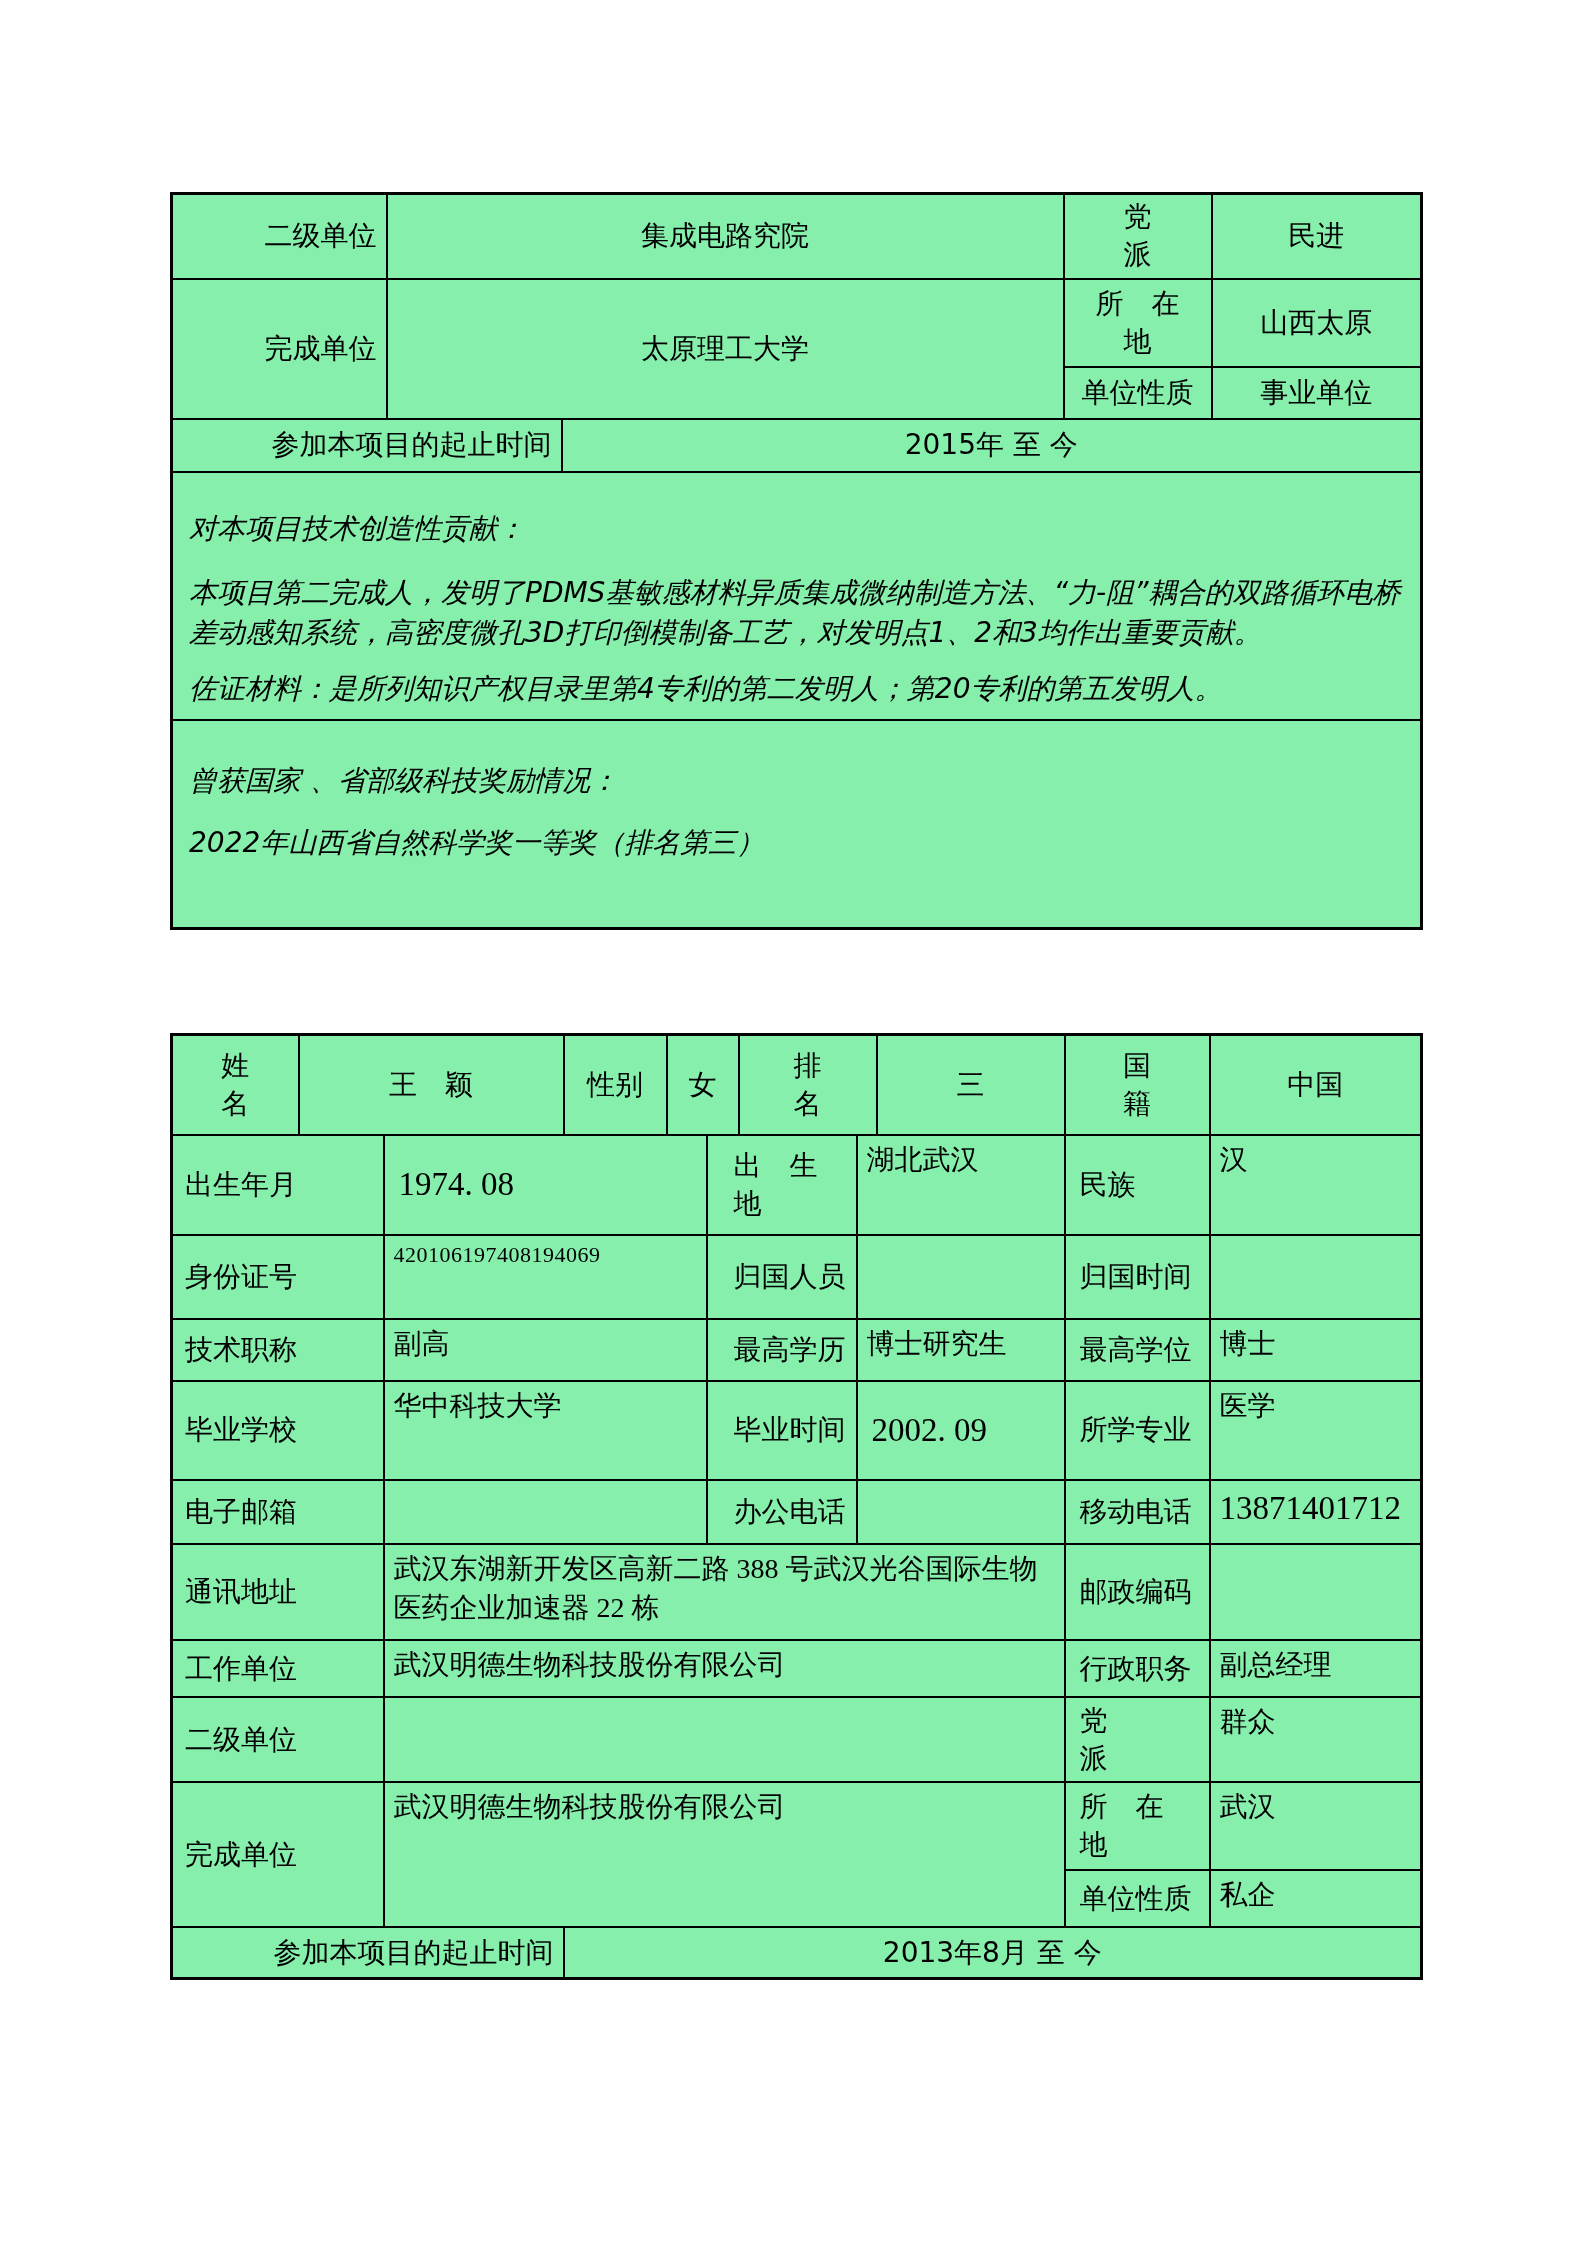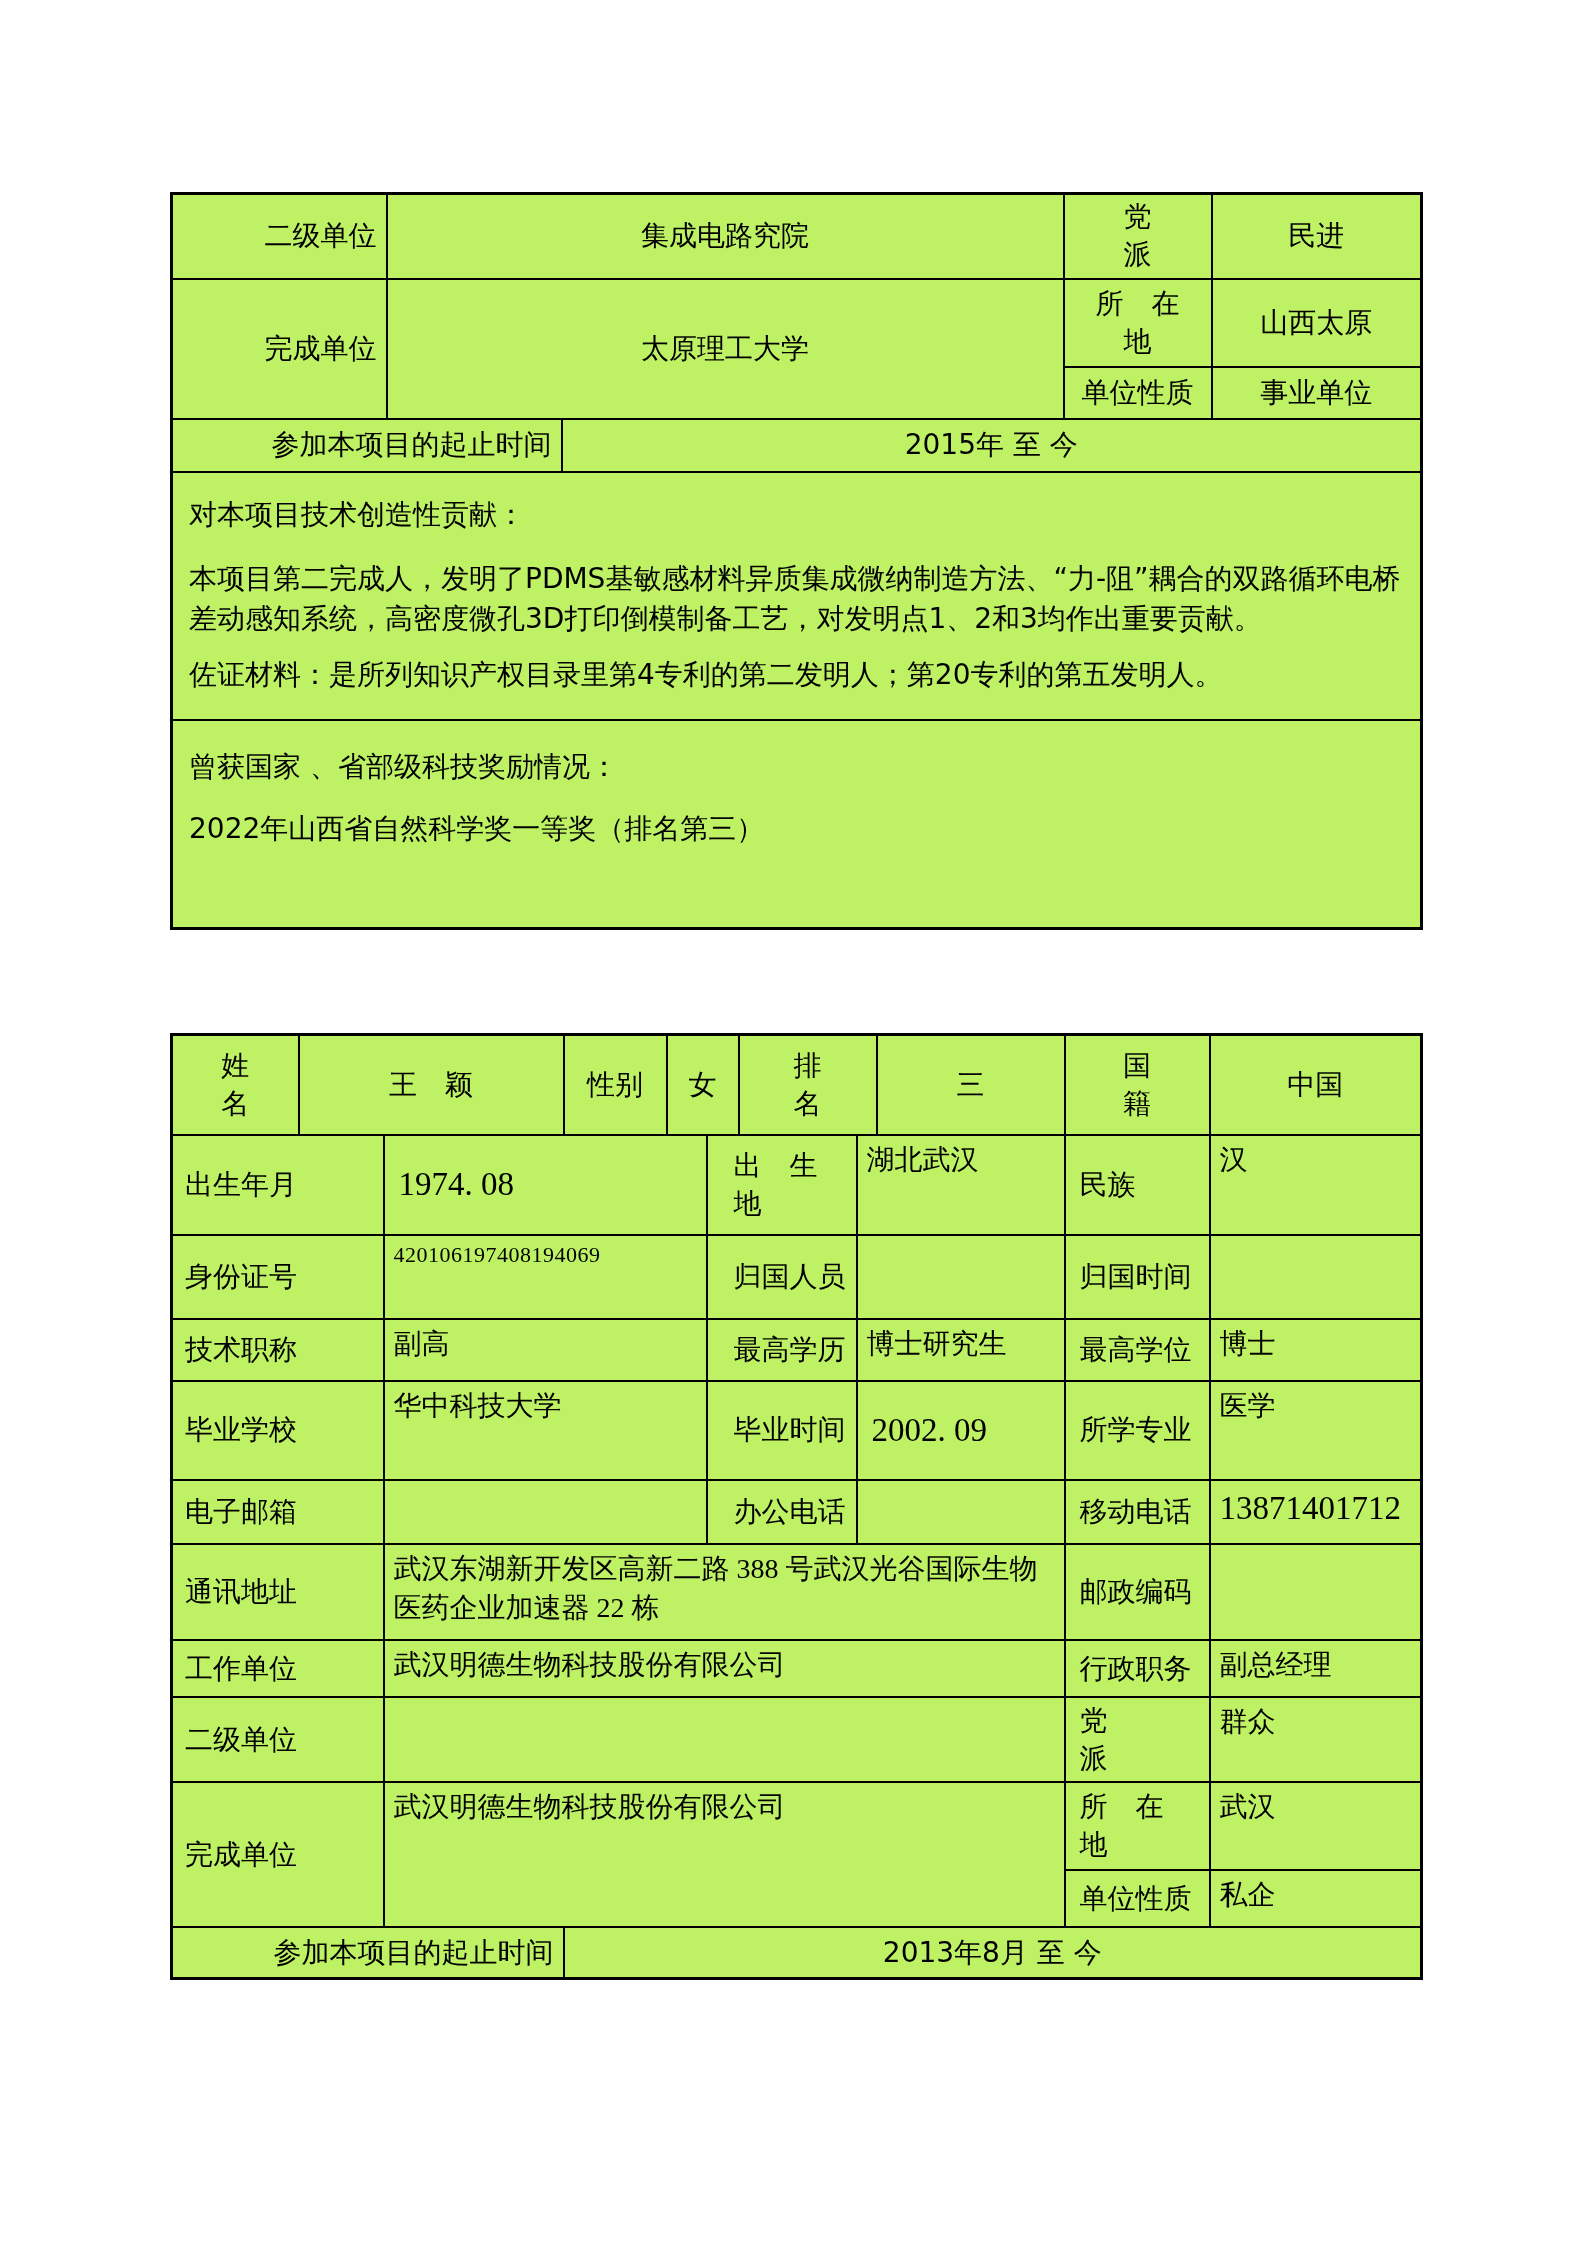"二级单位" table { background: #bef264 -> #86efac }
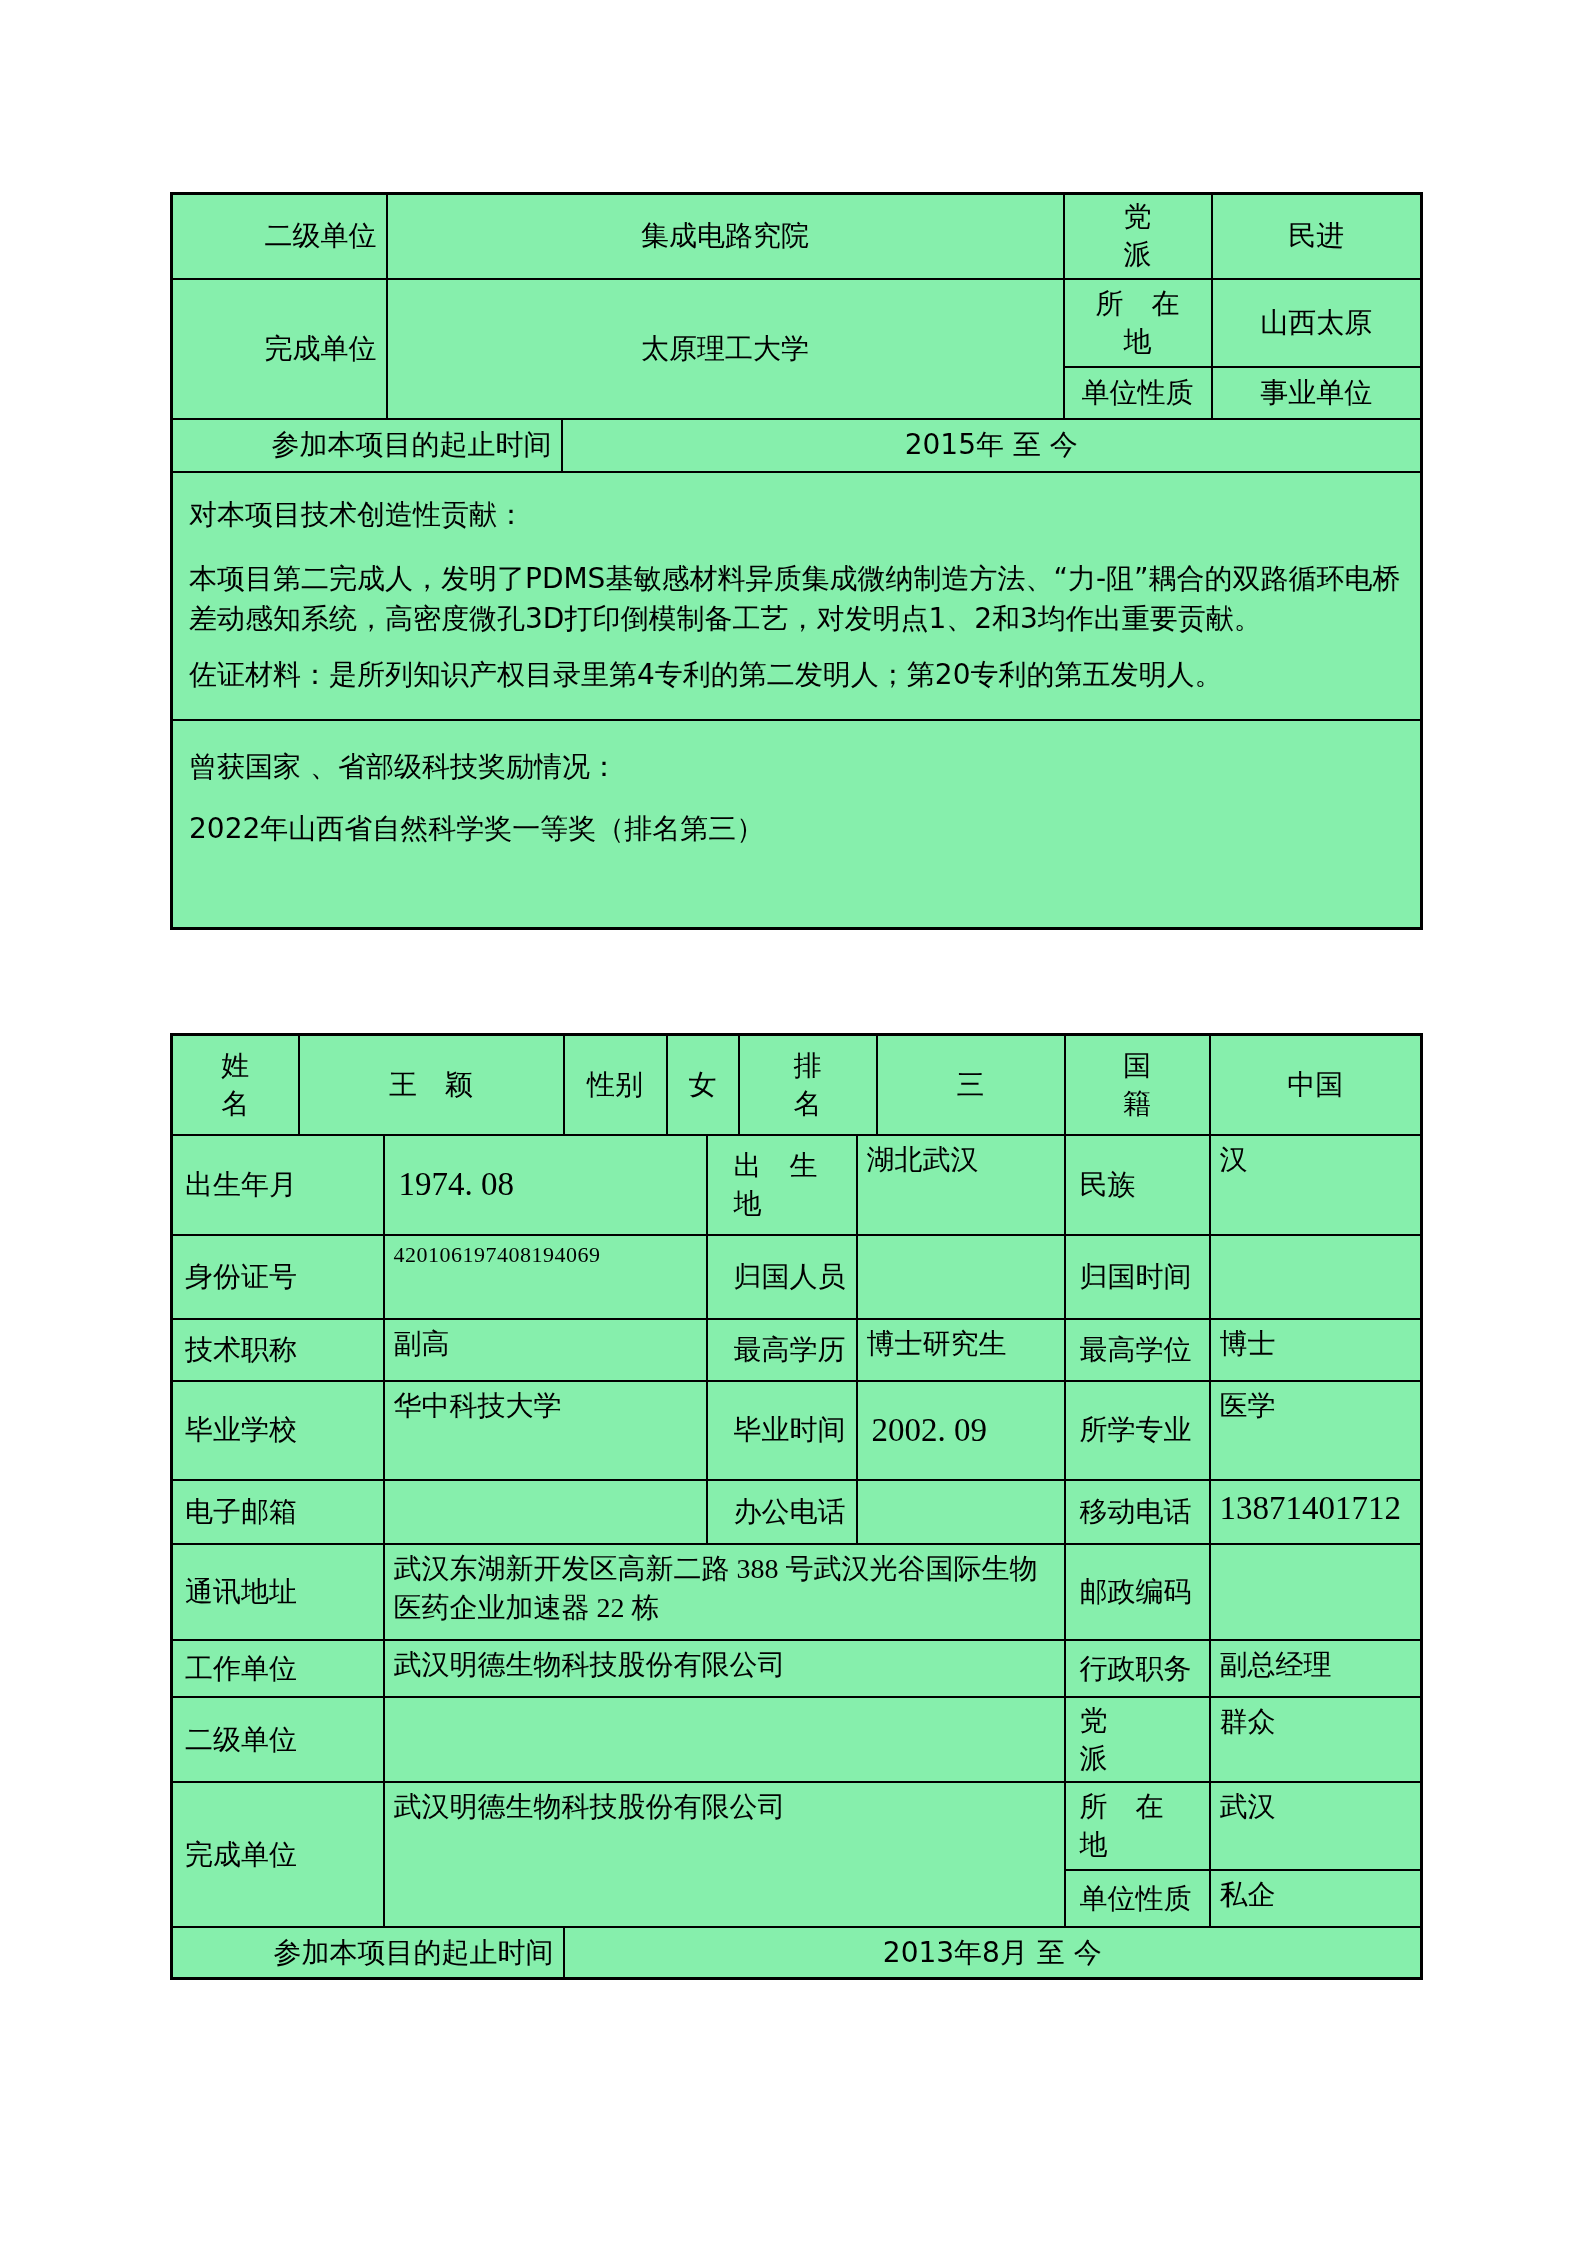"对本项目技术创造性贡献：" .block { font-style: none -> italic; padding: 22px 16px 0 16px -> 36px 16px 0 16px }
